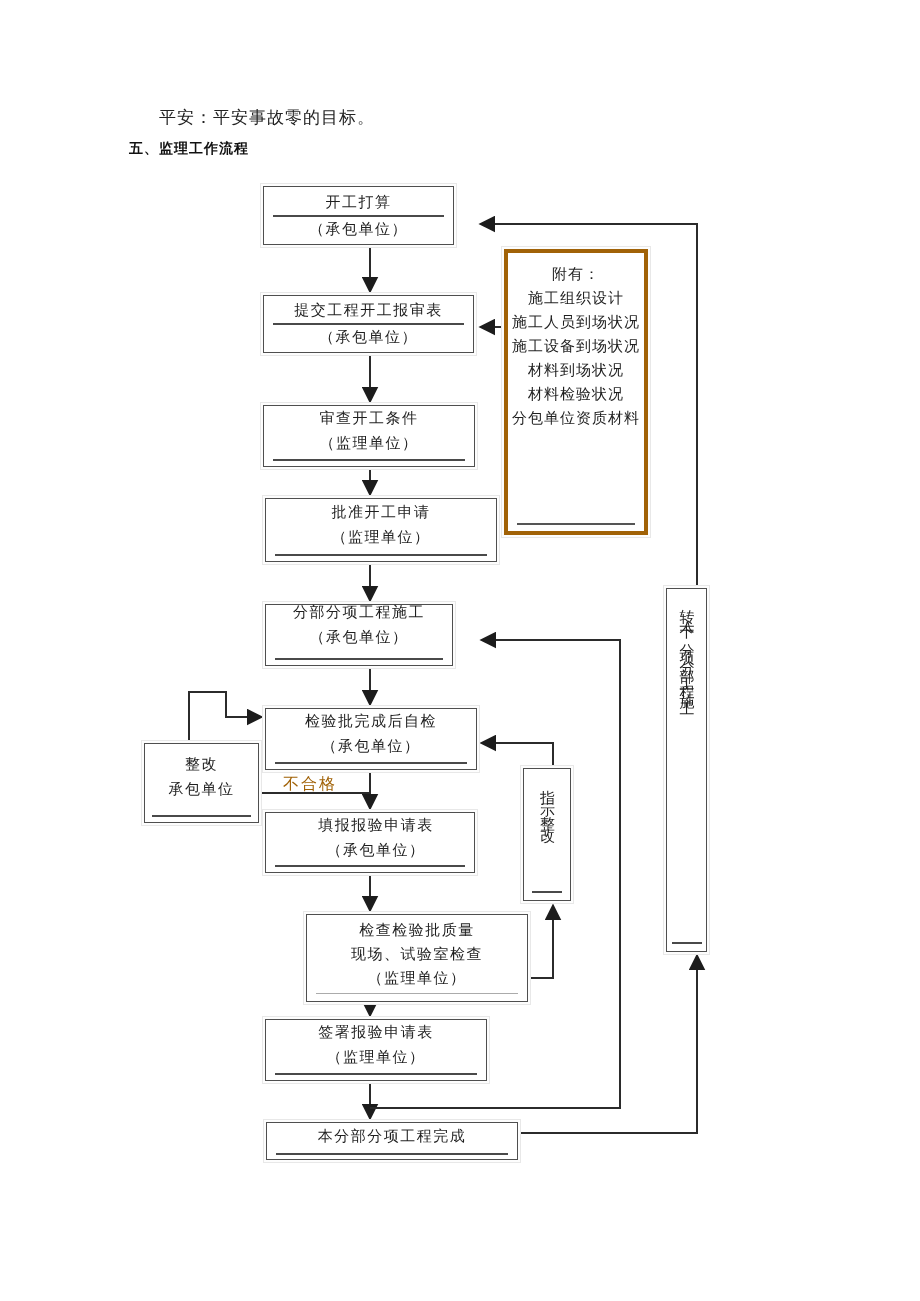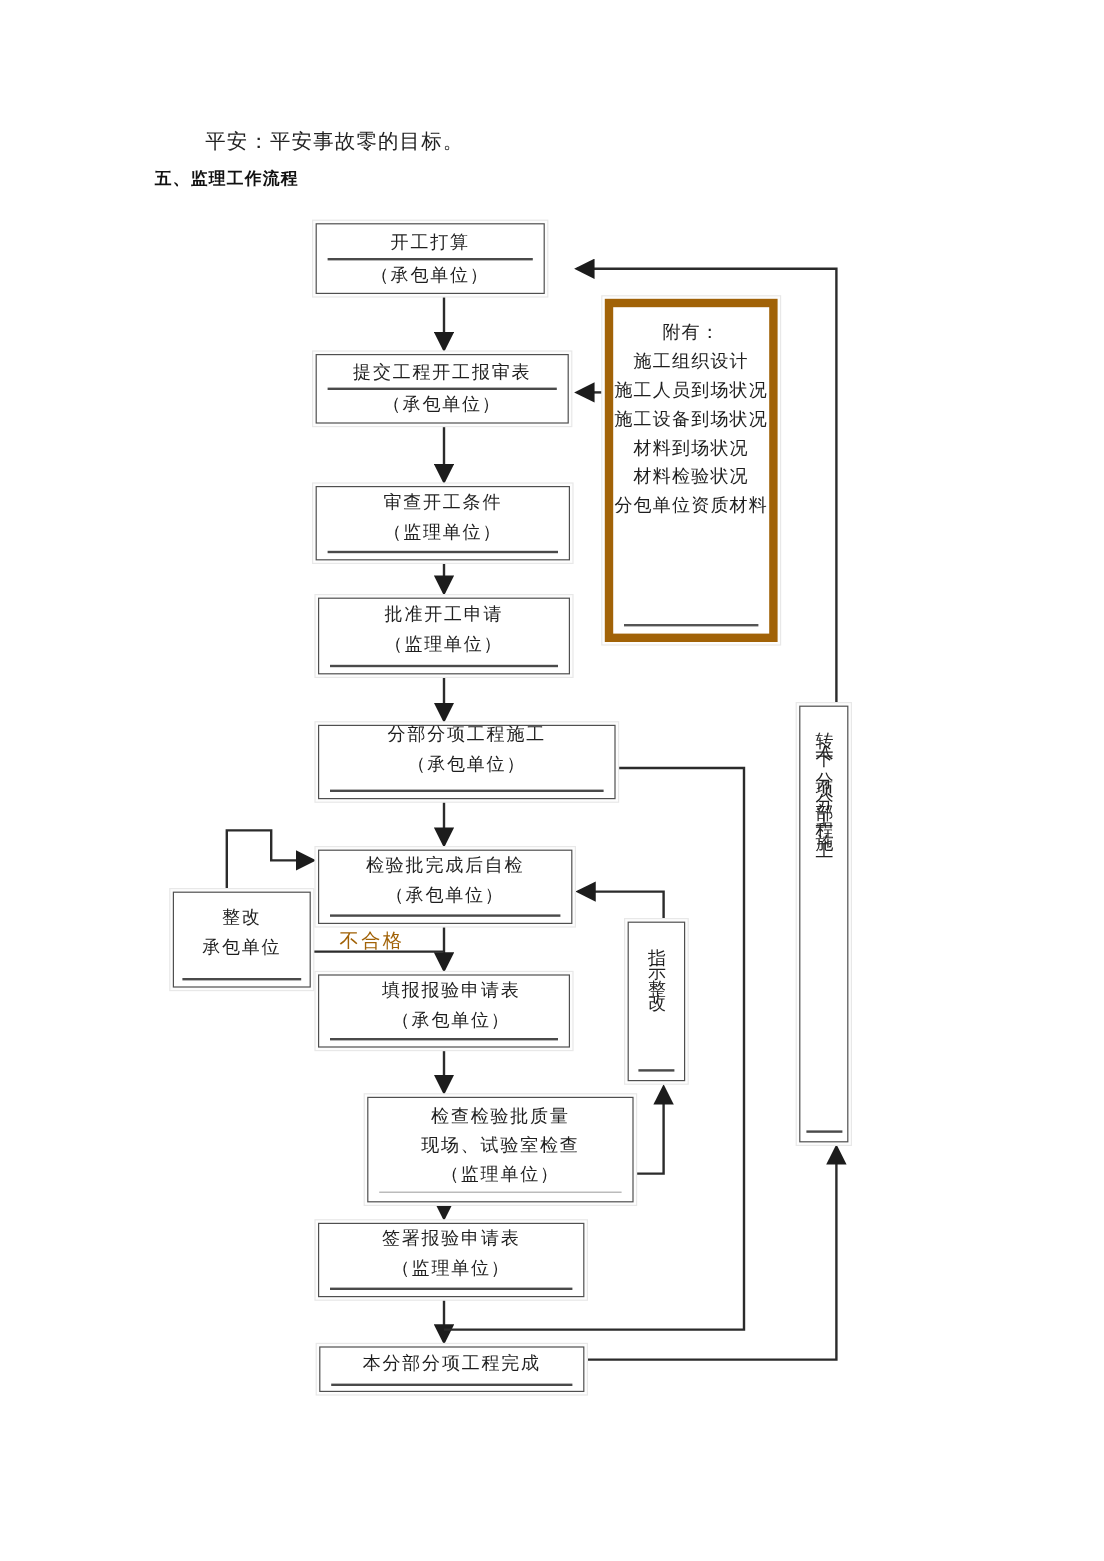"平安：平安事故零的目标。" .intro { left: 171px -> 159px }
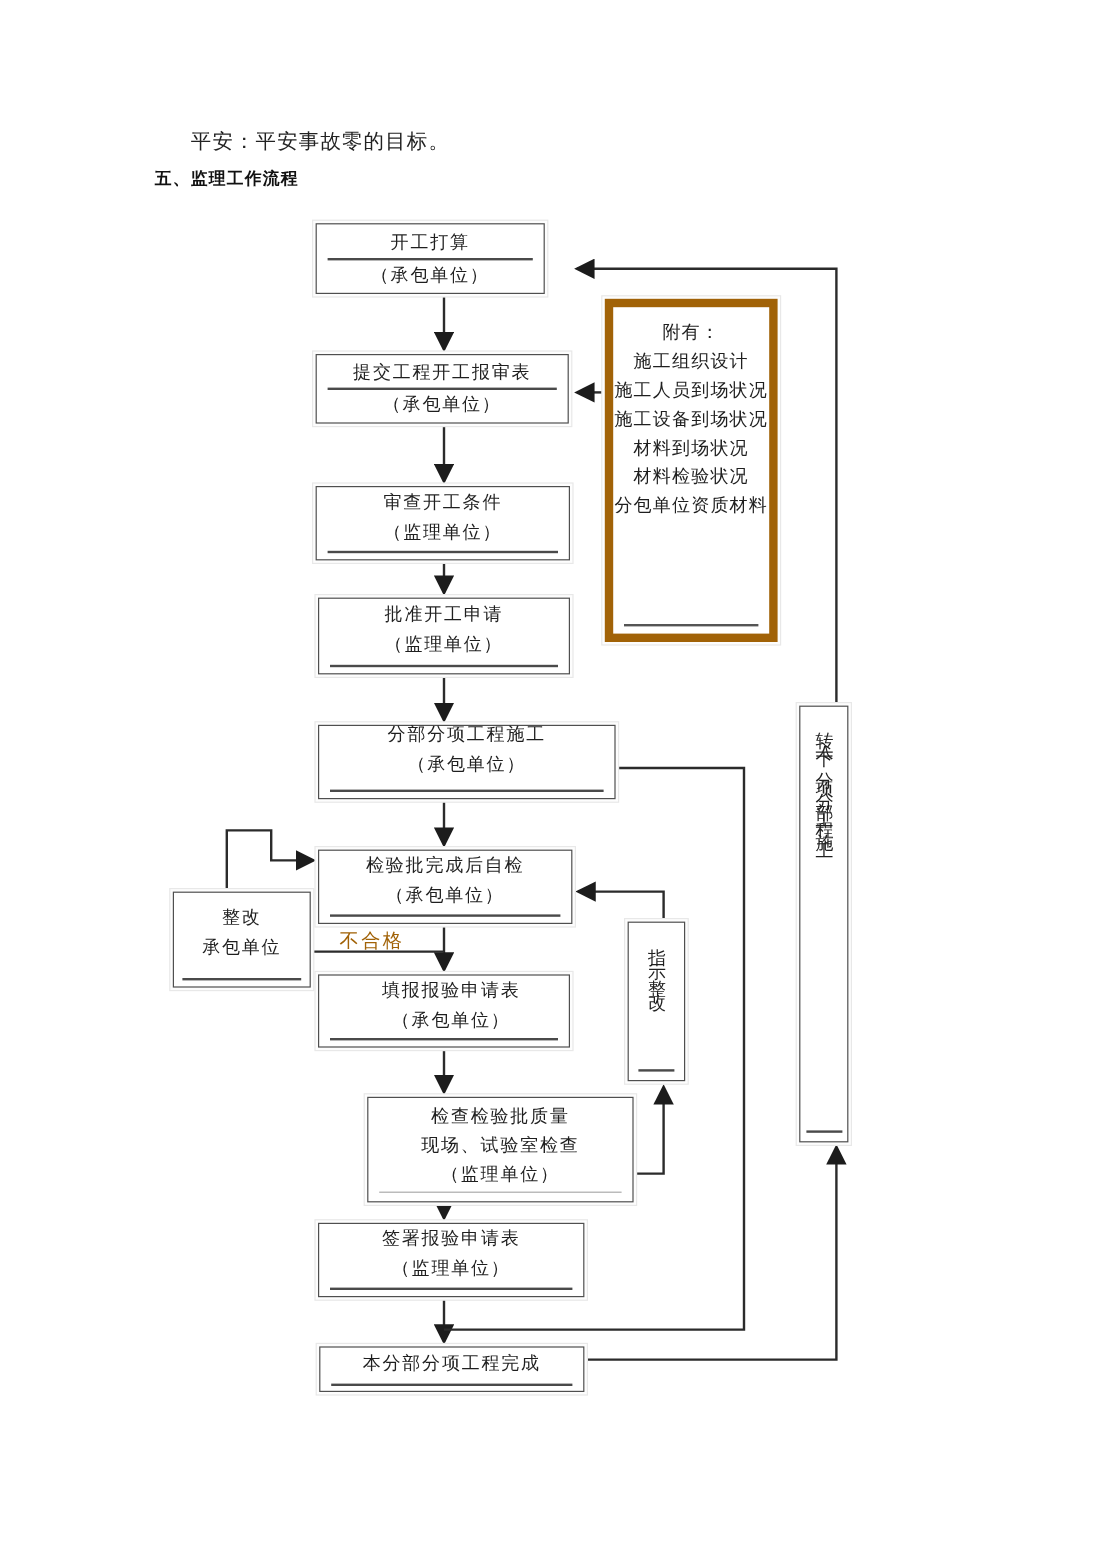"附有：" .attach { border: 7px solid #a16207 -> 4px solid #a16207 }
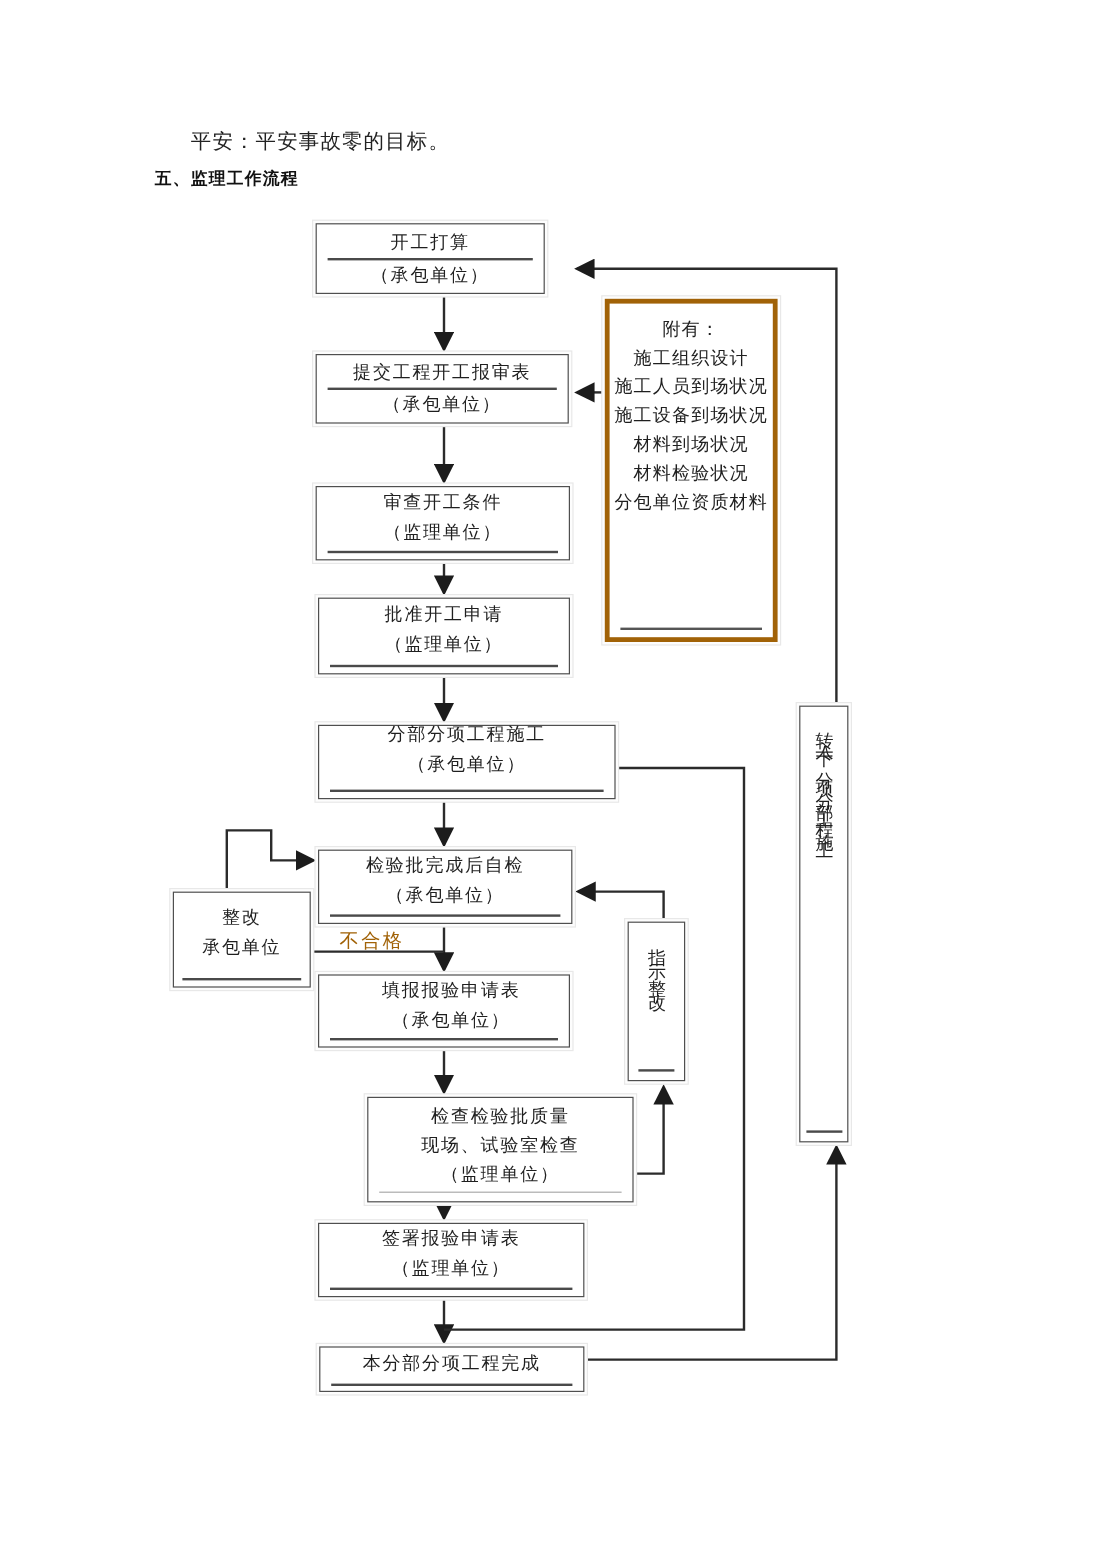"批准开工申请" div.box { width: 210px -> 232px }
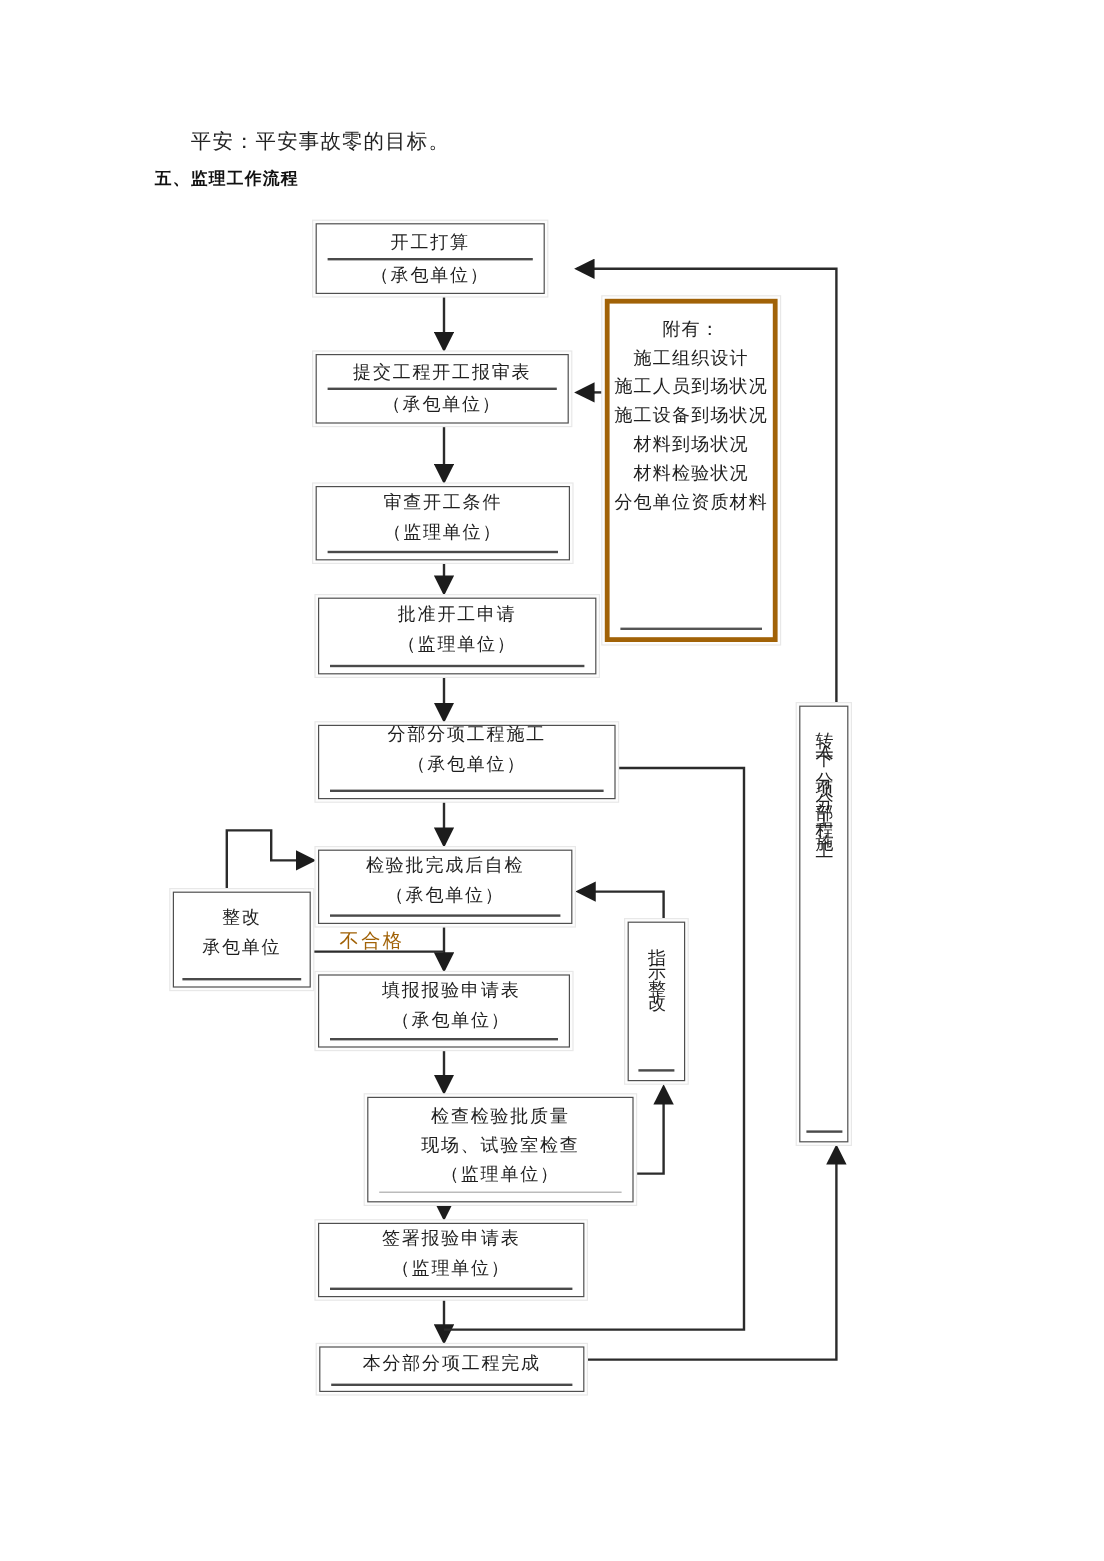"分部分项工程施工" div.box { width: 248px -> 188px }
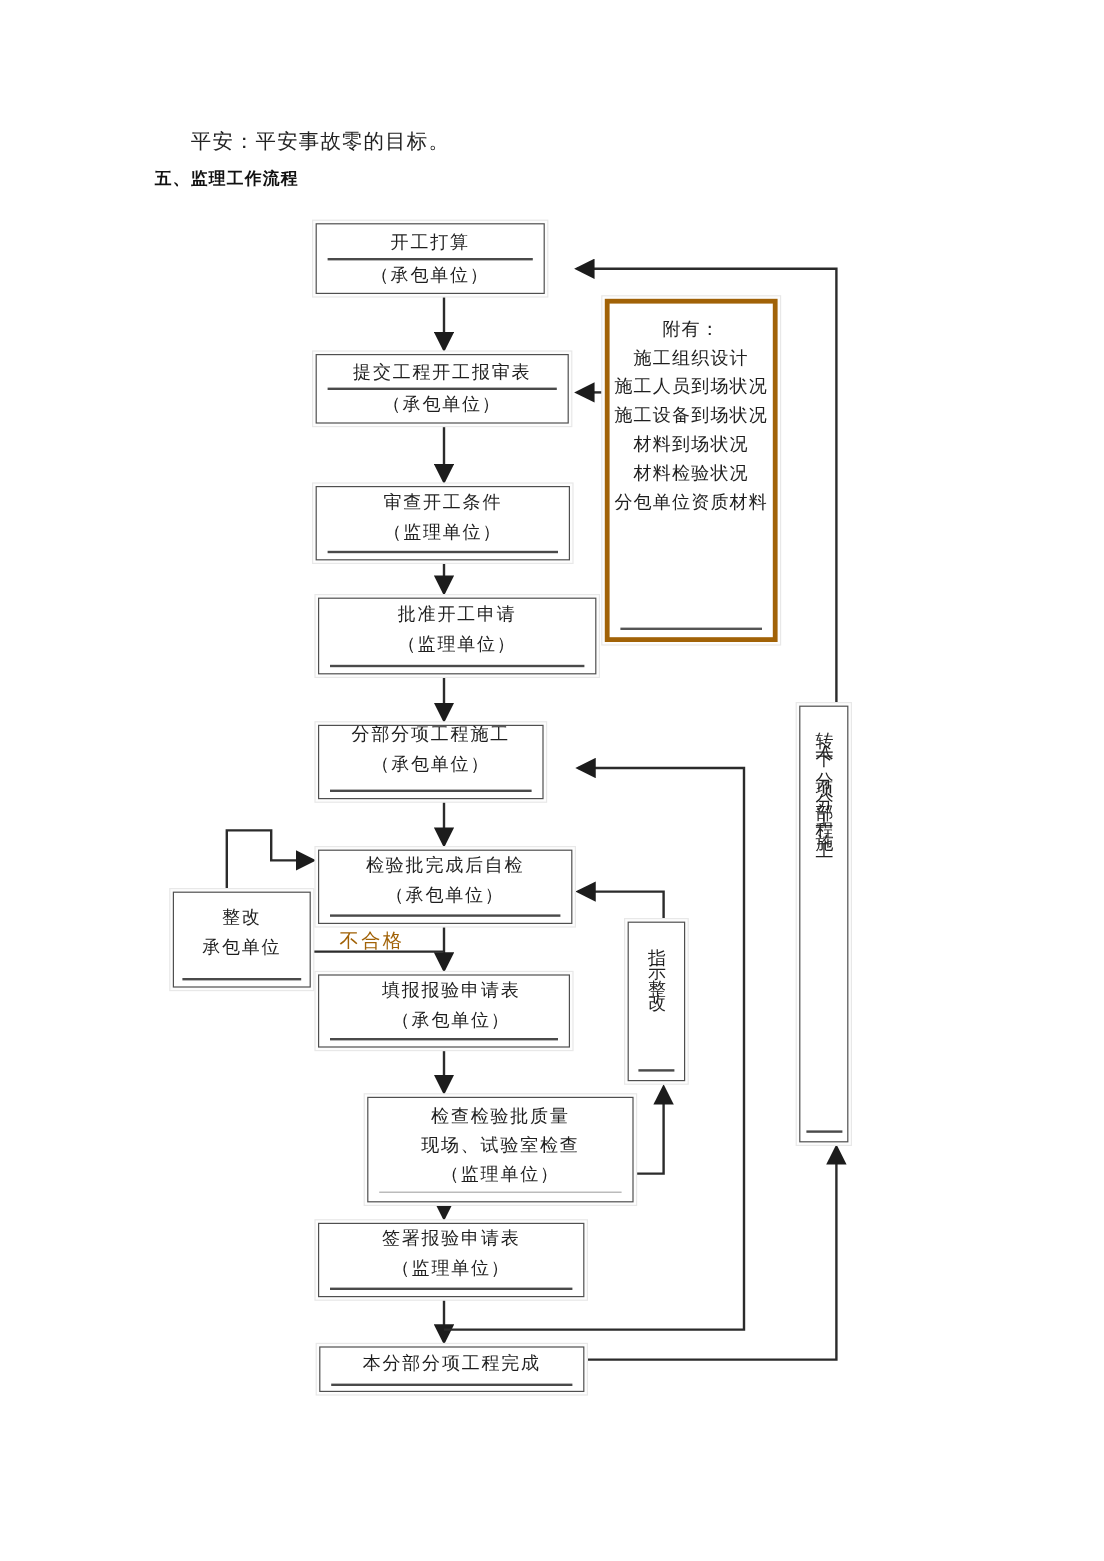"本分部分项工程完成" div.box { width: 221px -> 252px }
